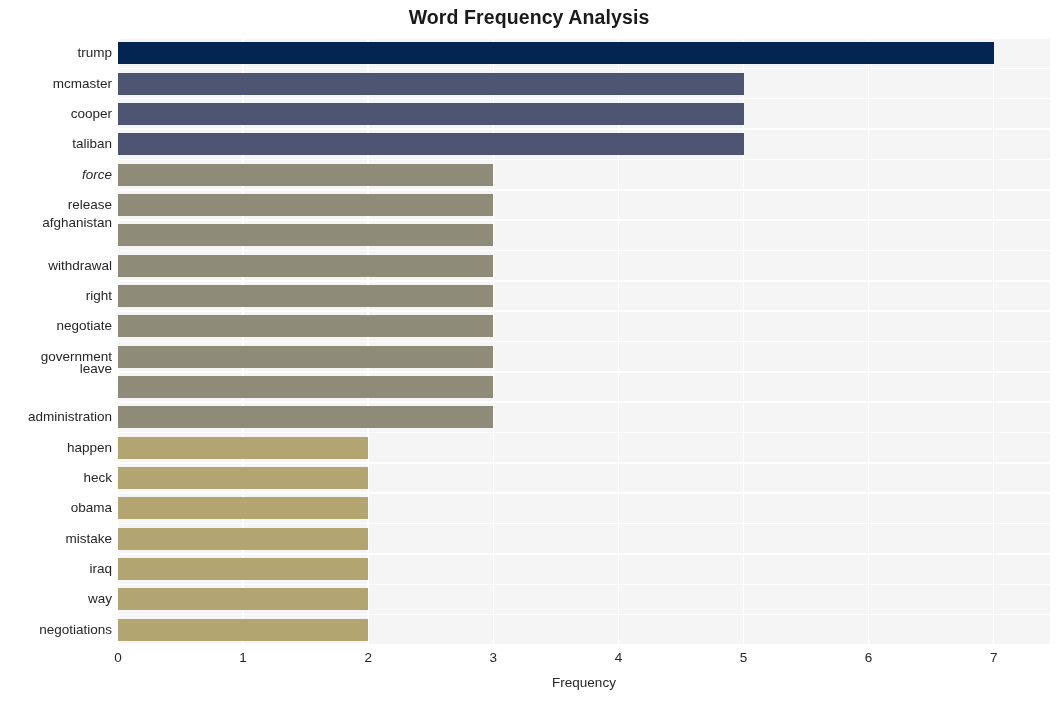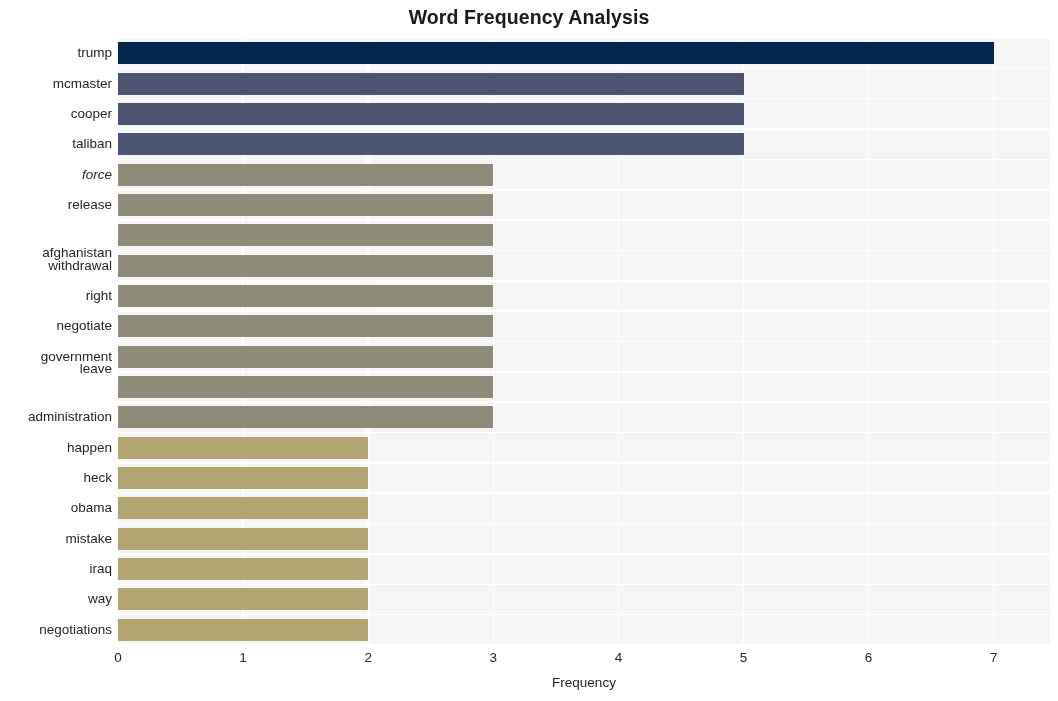"afghanistan" div.ytick-label { top: 208px -> 178px }
